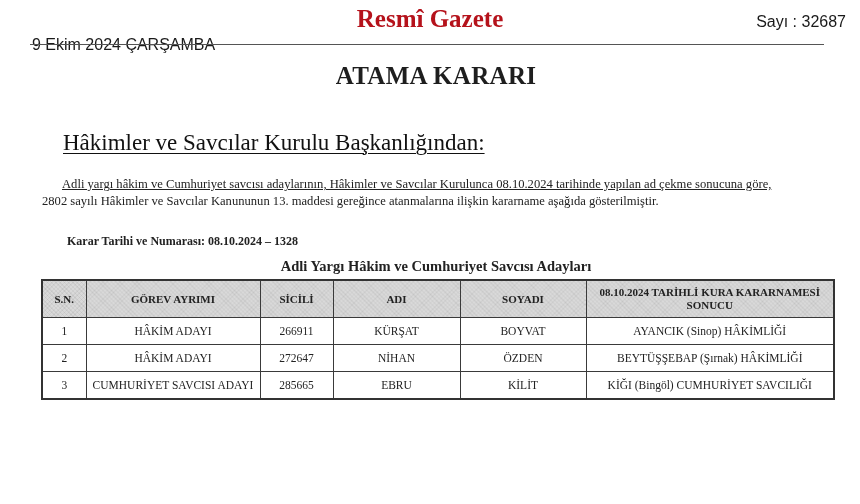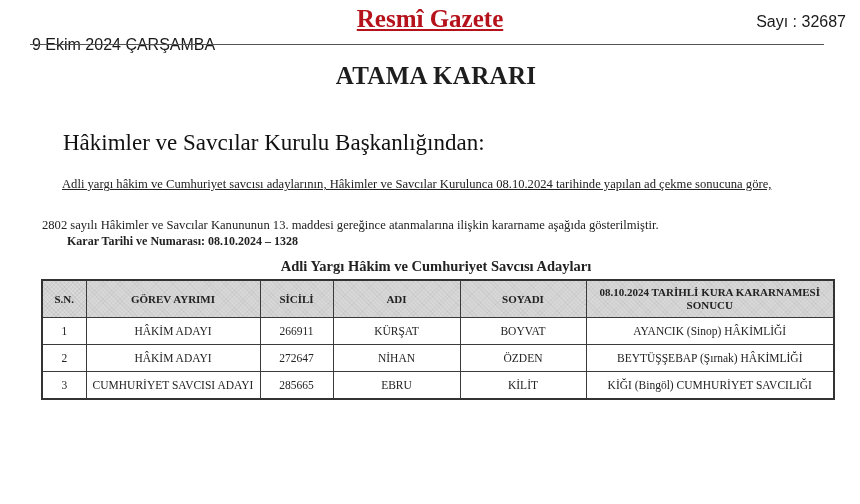"Resmî Gazete" .hdr-title { text-decoration: underline -> none }
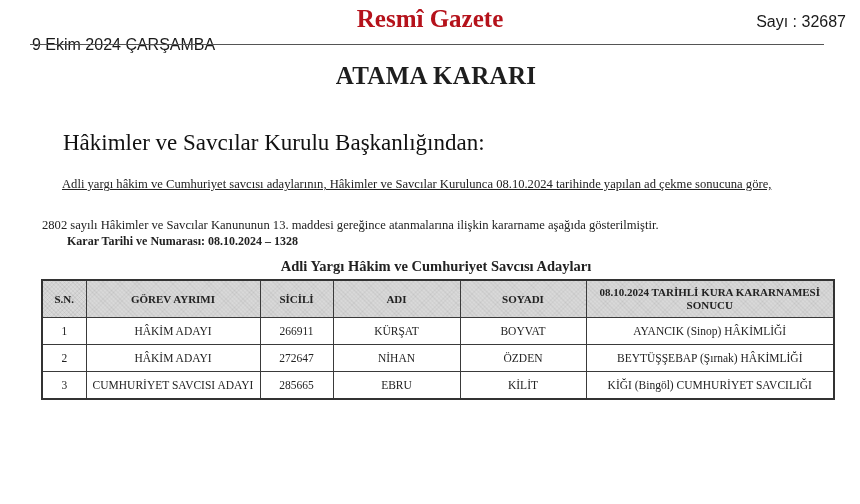"Hâkimler ve Savcılar Kurulu" .inst { text-decoration: none -> underline }
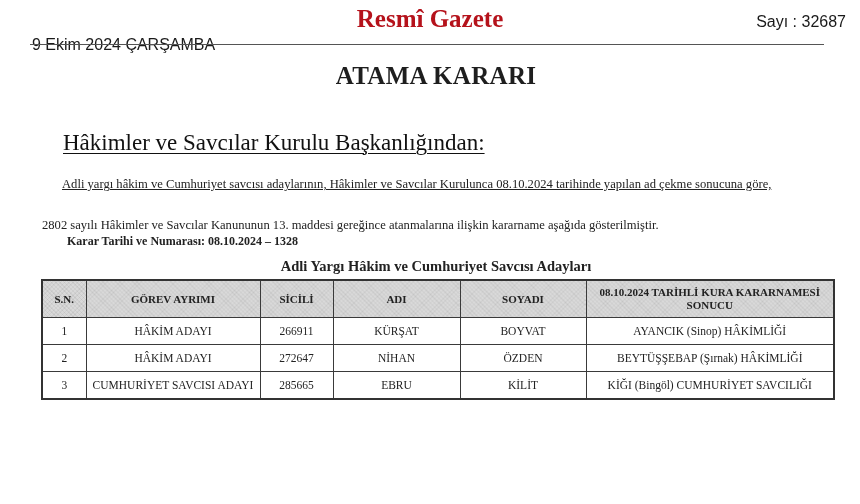"2802 sayılı Hâkimler ve Savcılar" .para .l2 { margin-top: 24px -> none }
